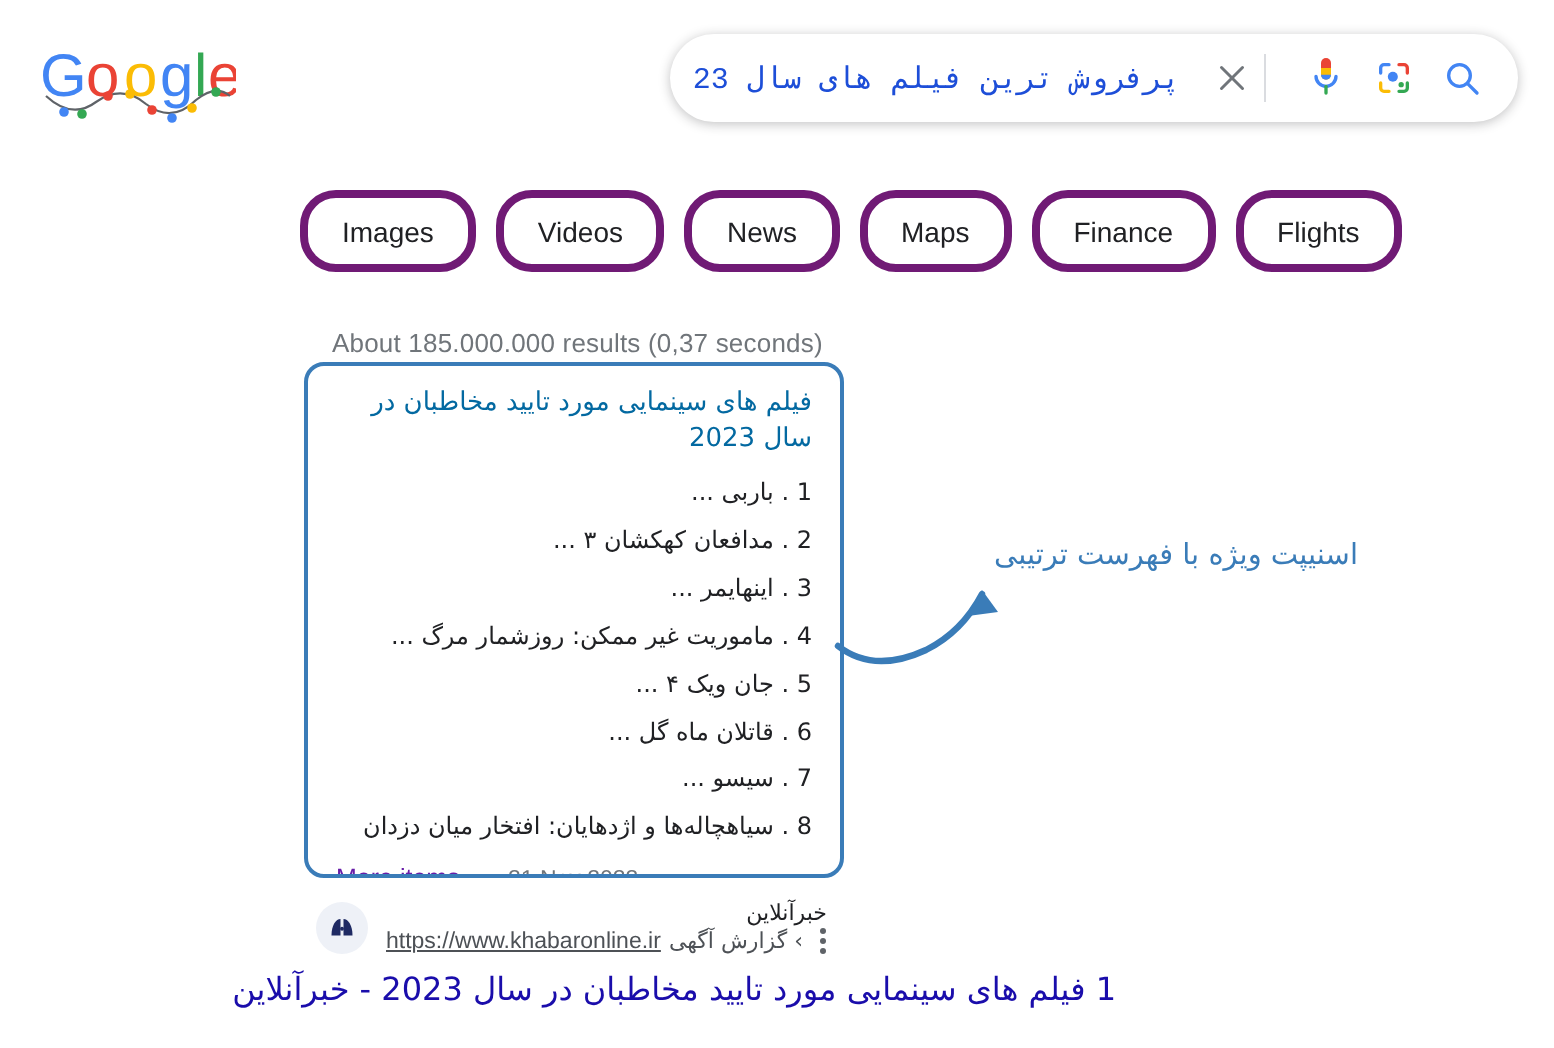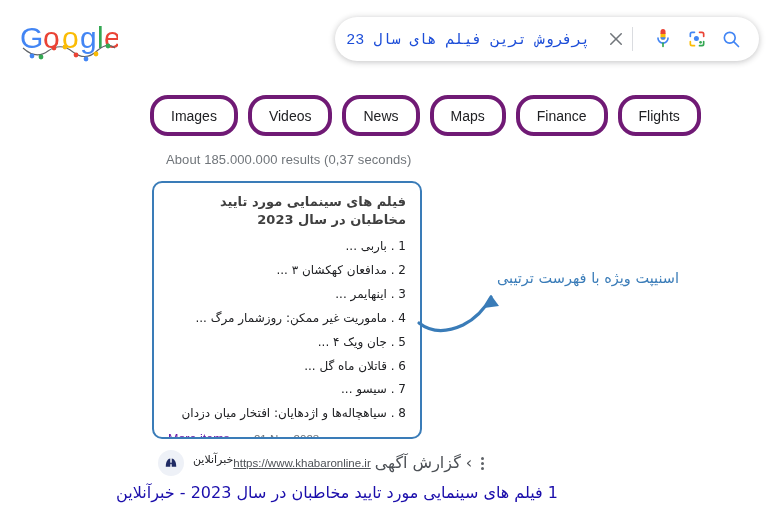"About 185.000.000 results (0,37 seconds)" .result-stats { top: 152px -> 164px }
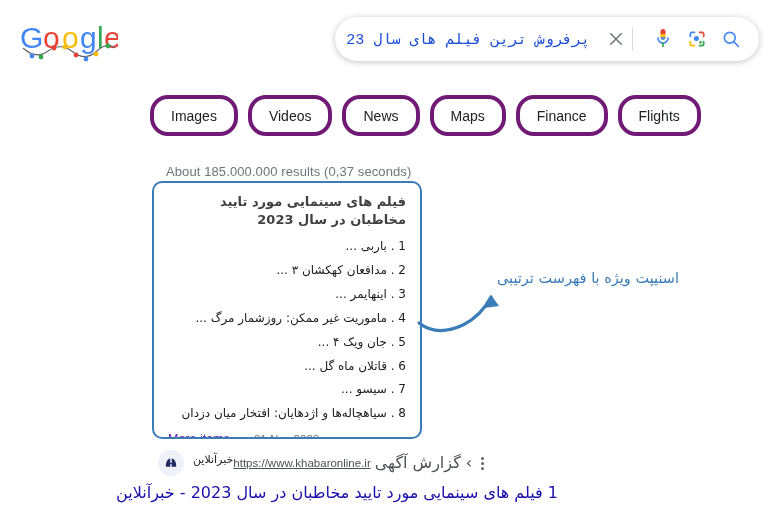"فیلم های سینمایی مورد تایید" .snippet-title { color: #404040 -> #0369a1; font-weight: bold -> normal }
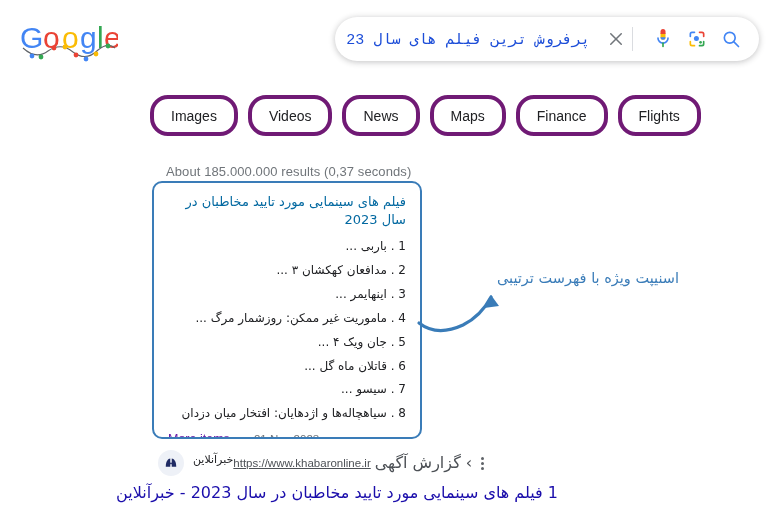"خبرآنلاین" .site-block { flex-direction: row -> column }
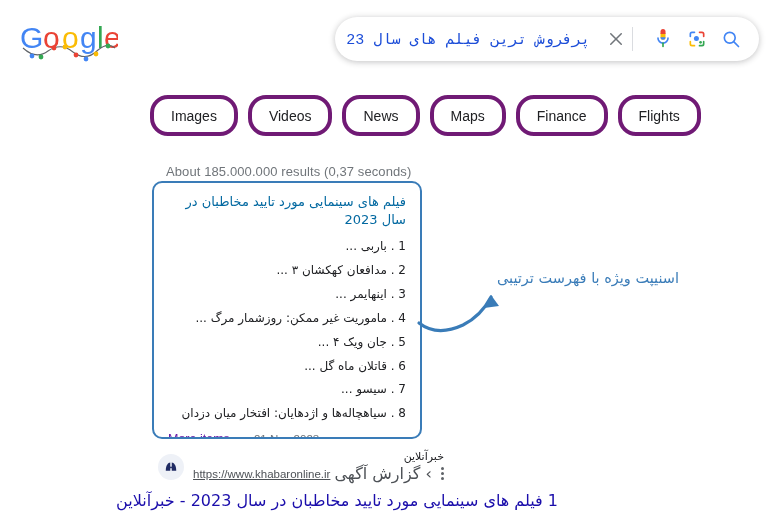"› گزارش آگهی" .url-crumb { font-size: 16px -> 11px }
